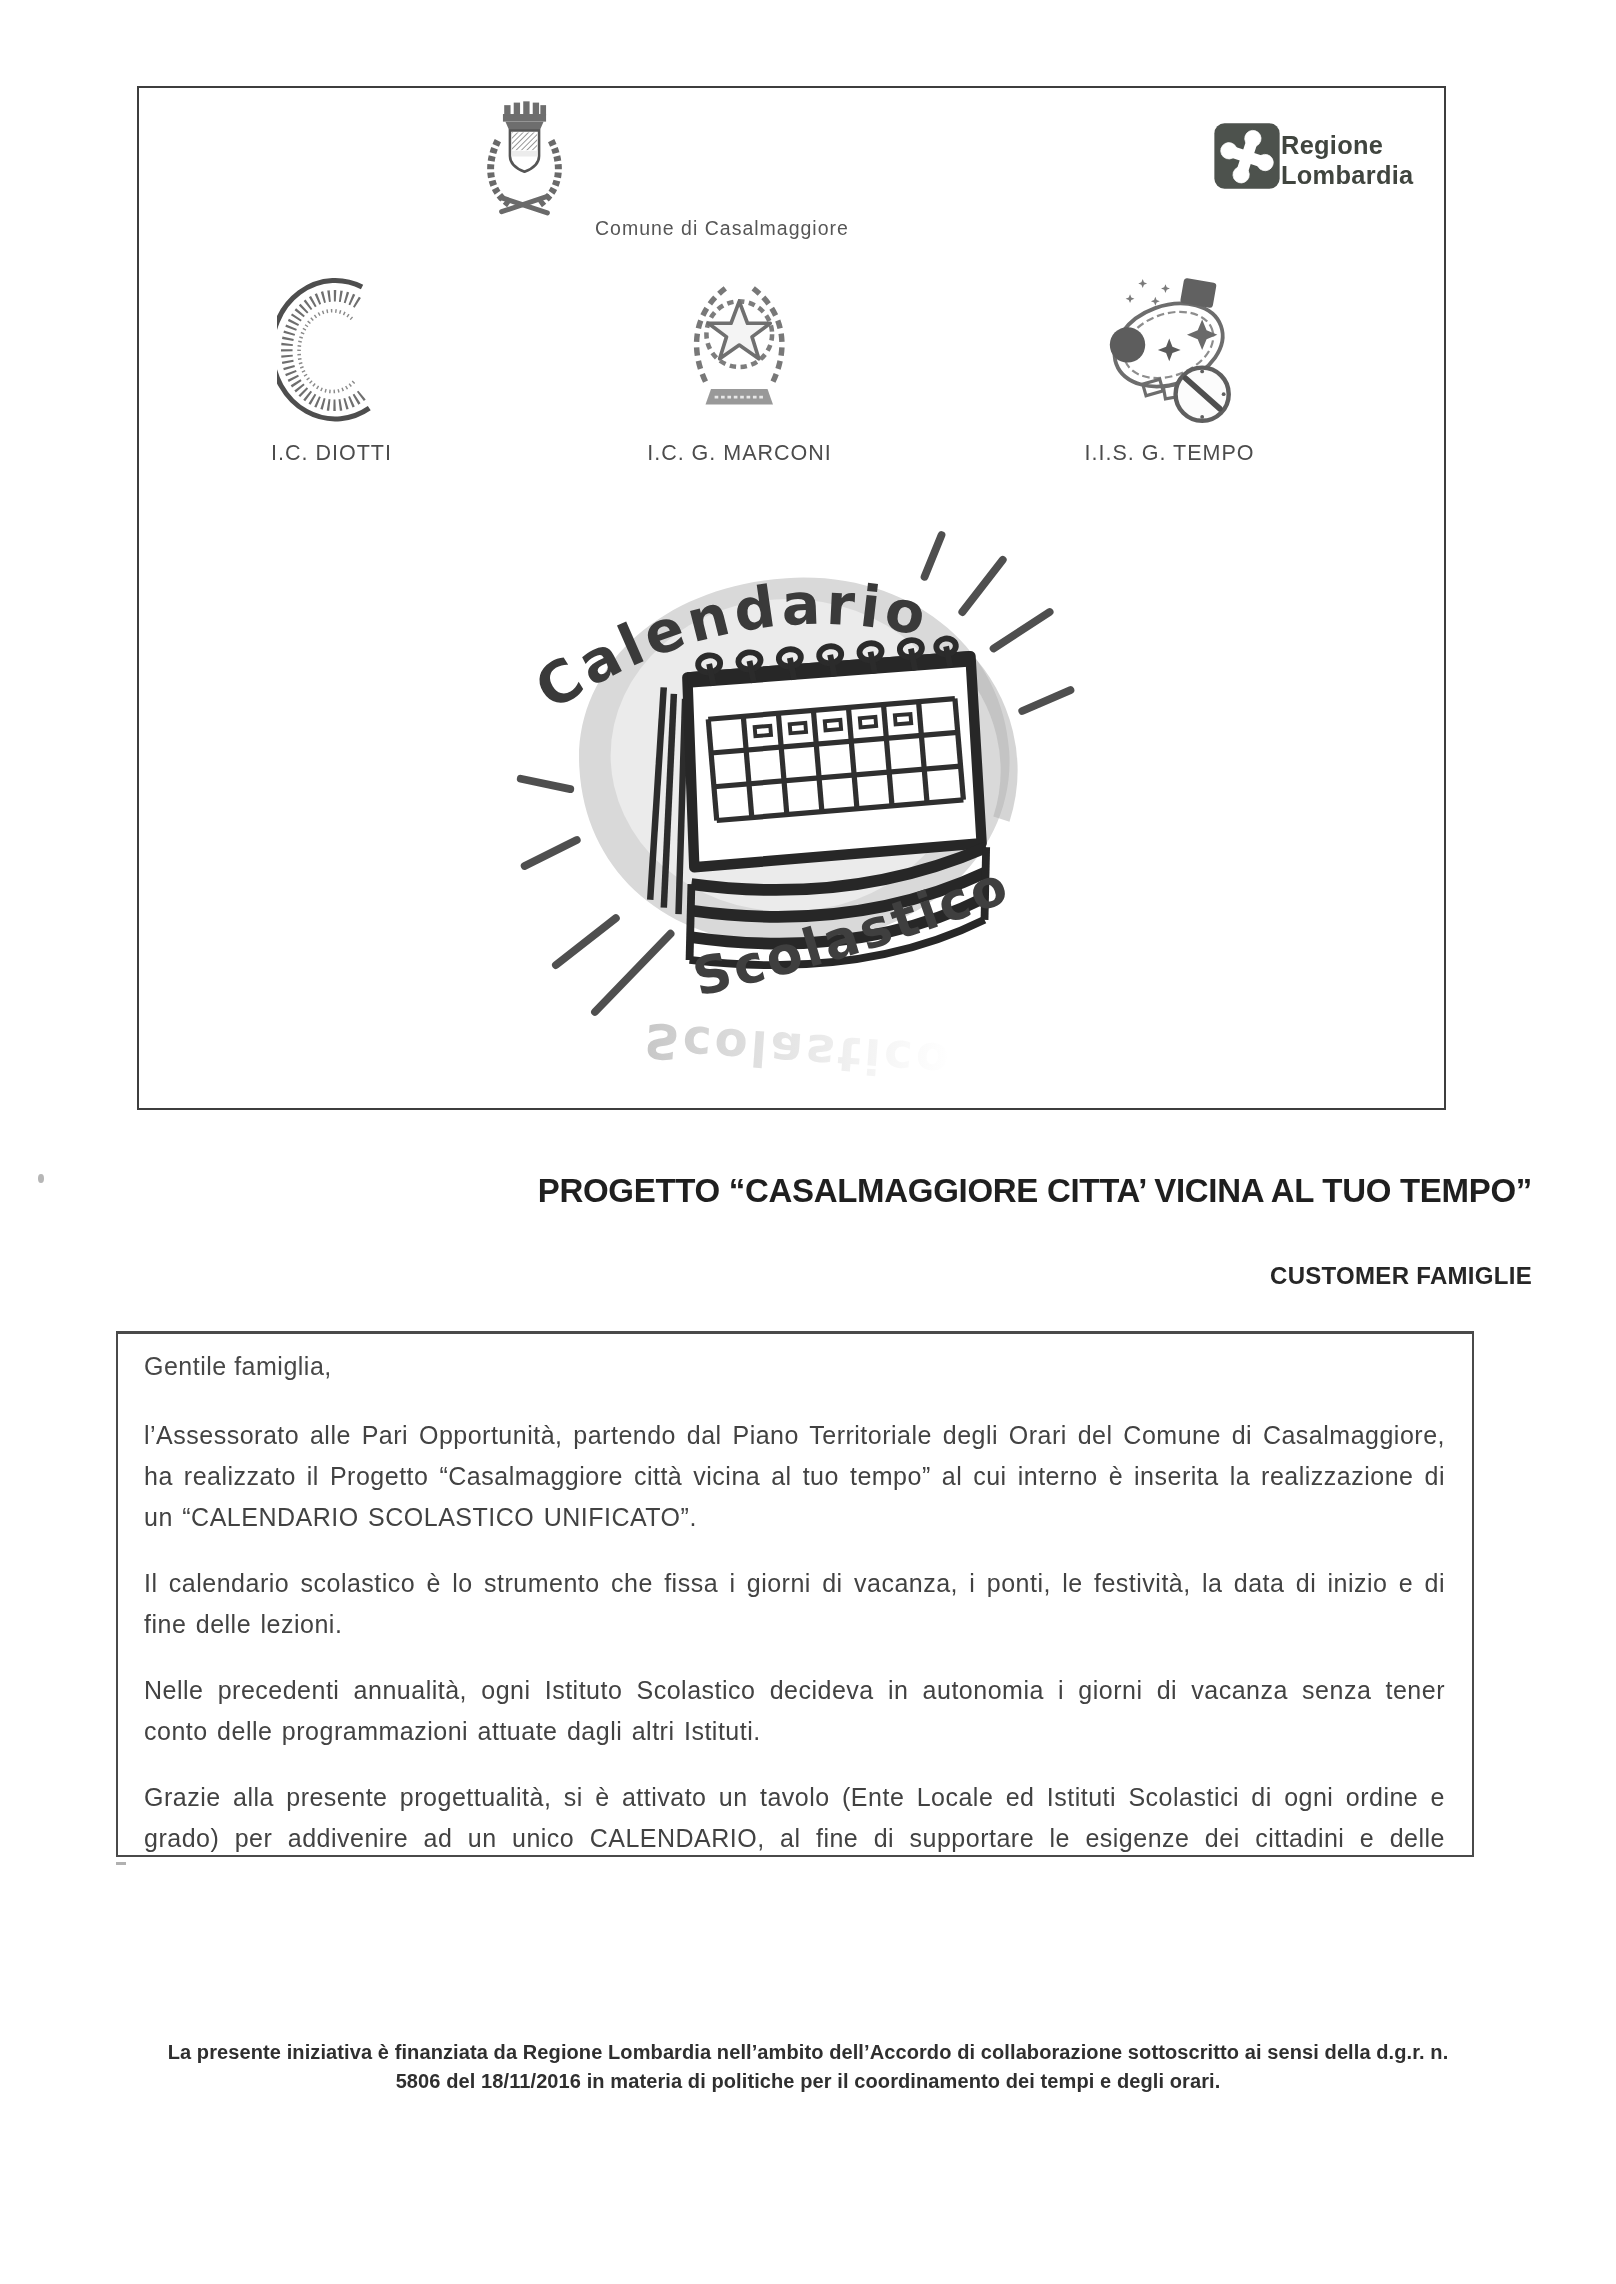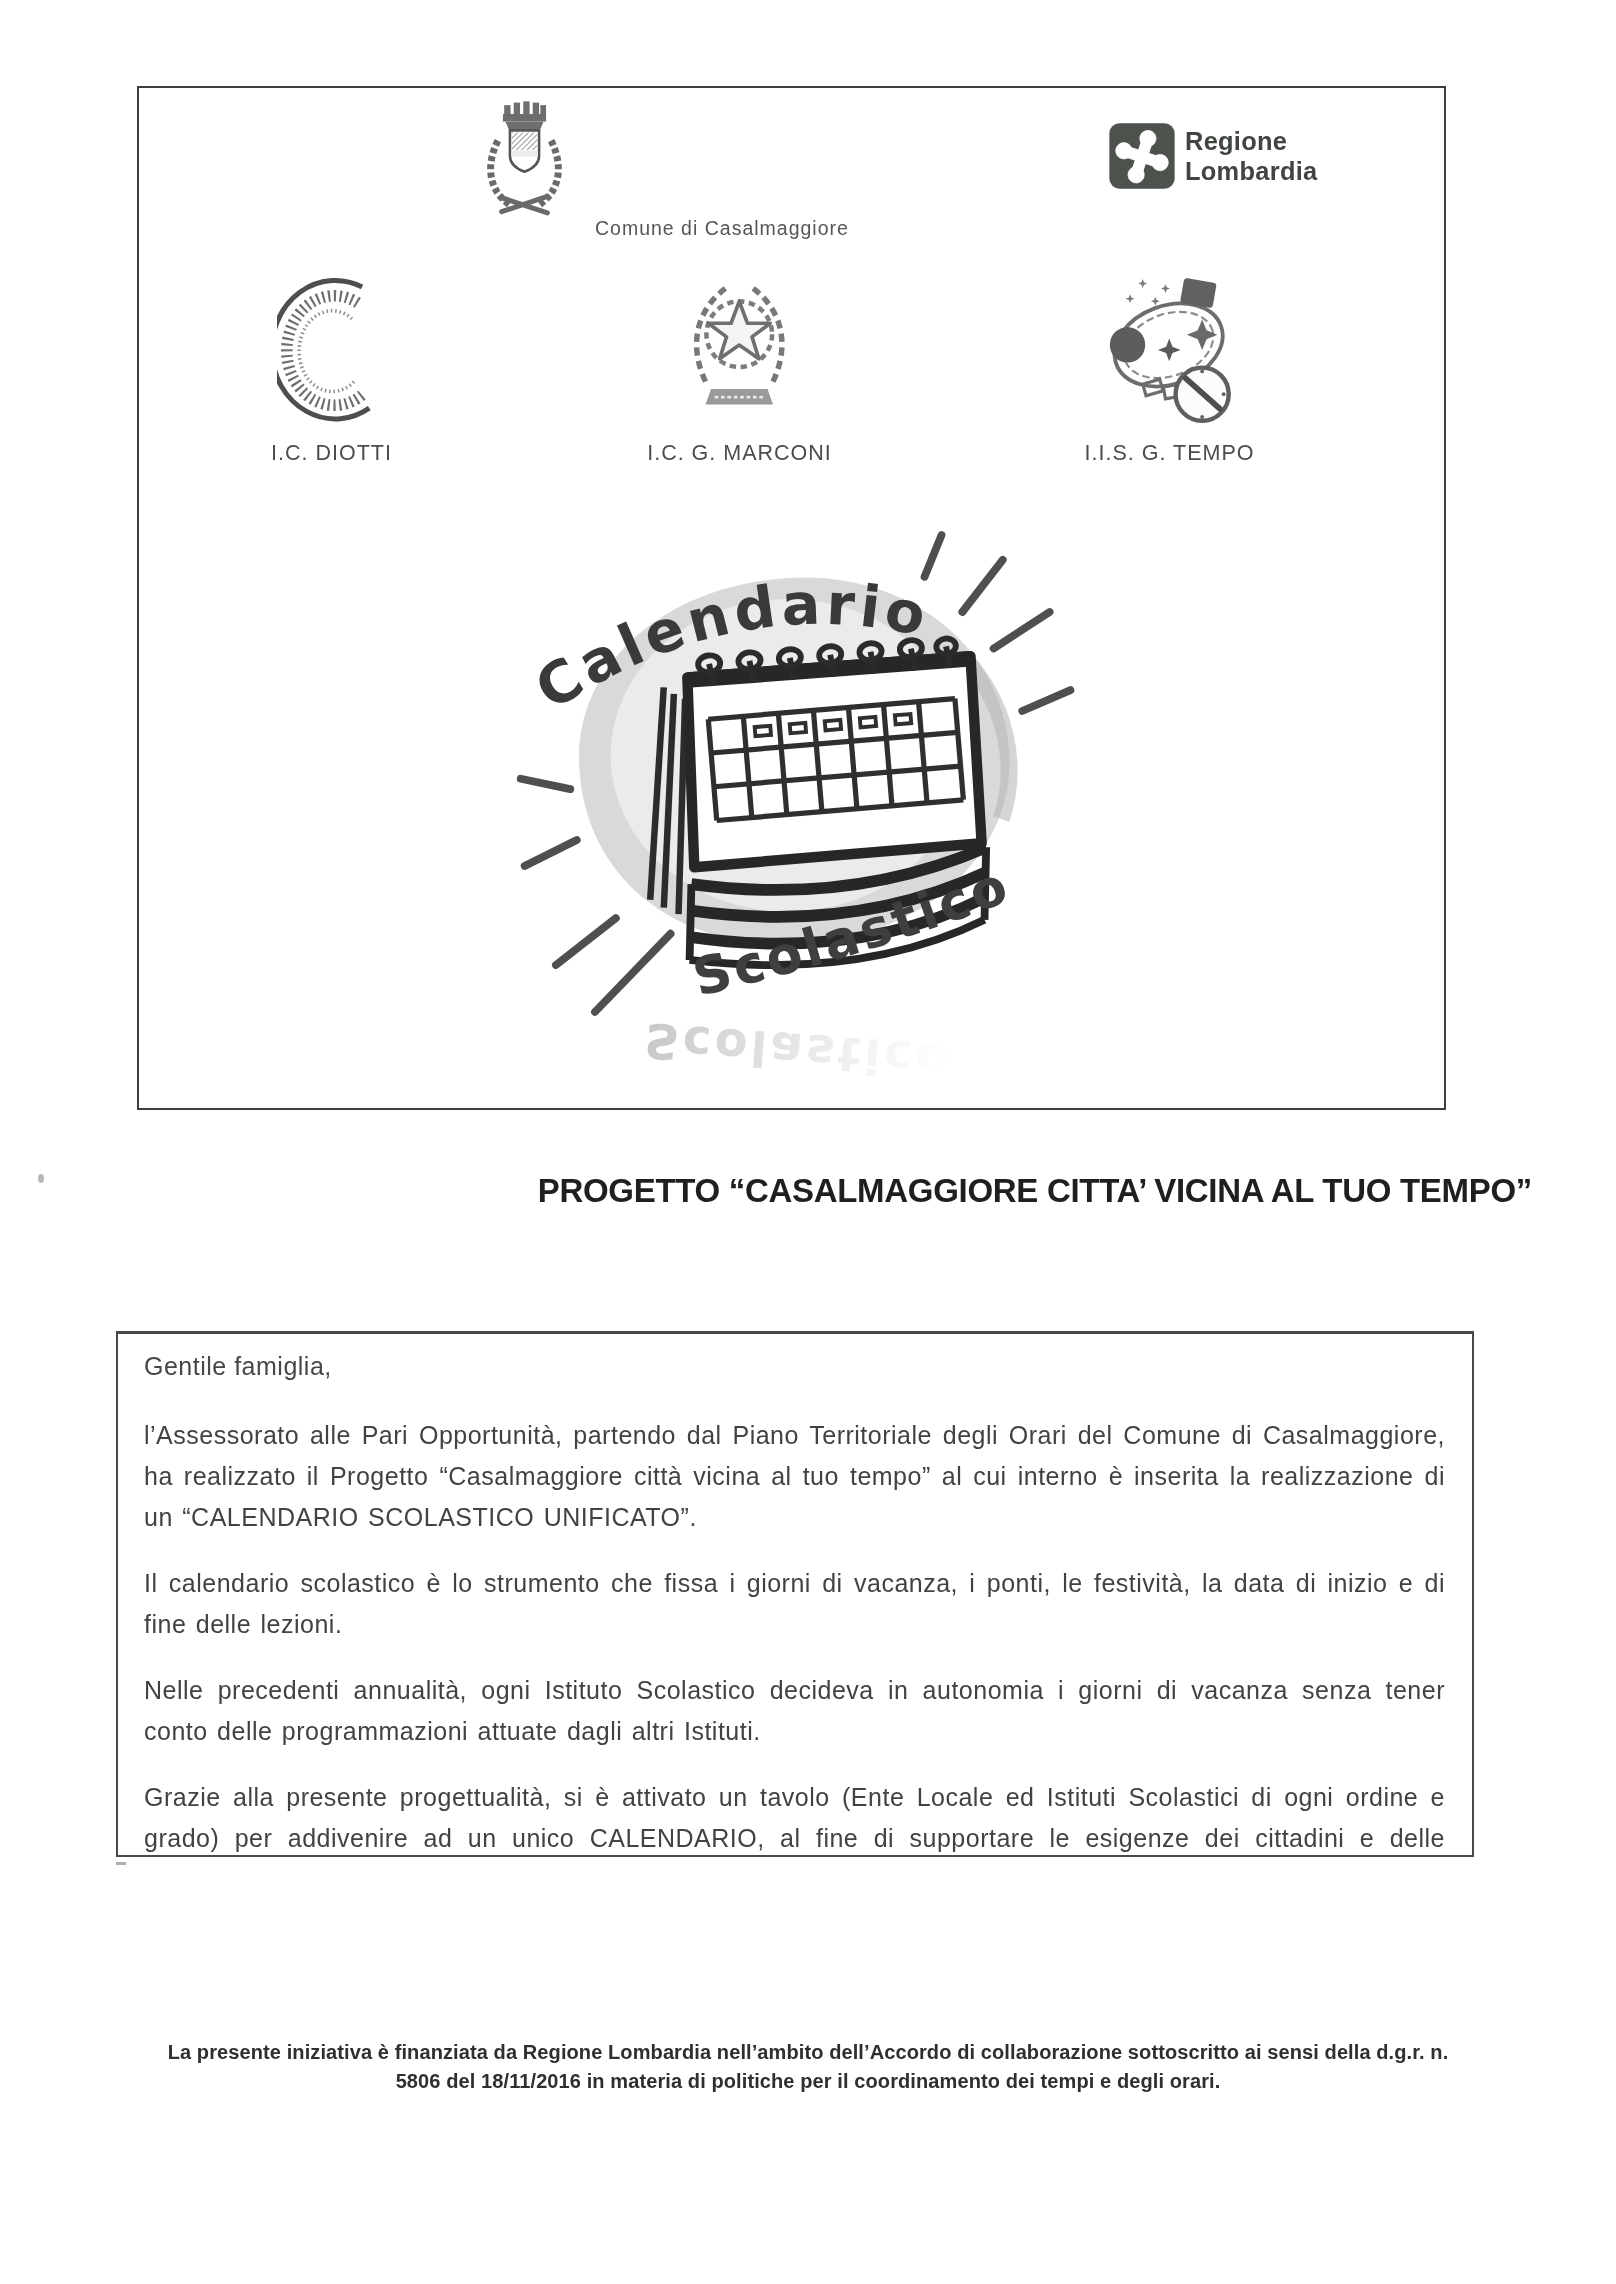"Regione" .regione { align-items: flex-start -> flex-end; gap: 9px -> none; left: 969px -> 1074px }
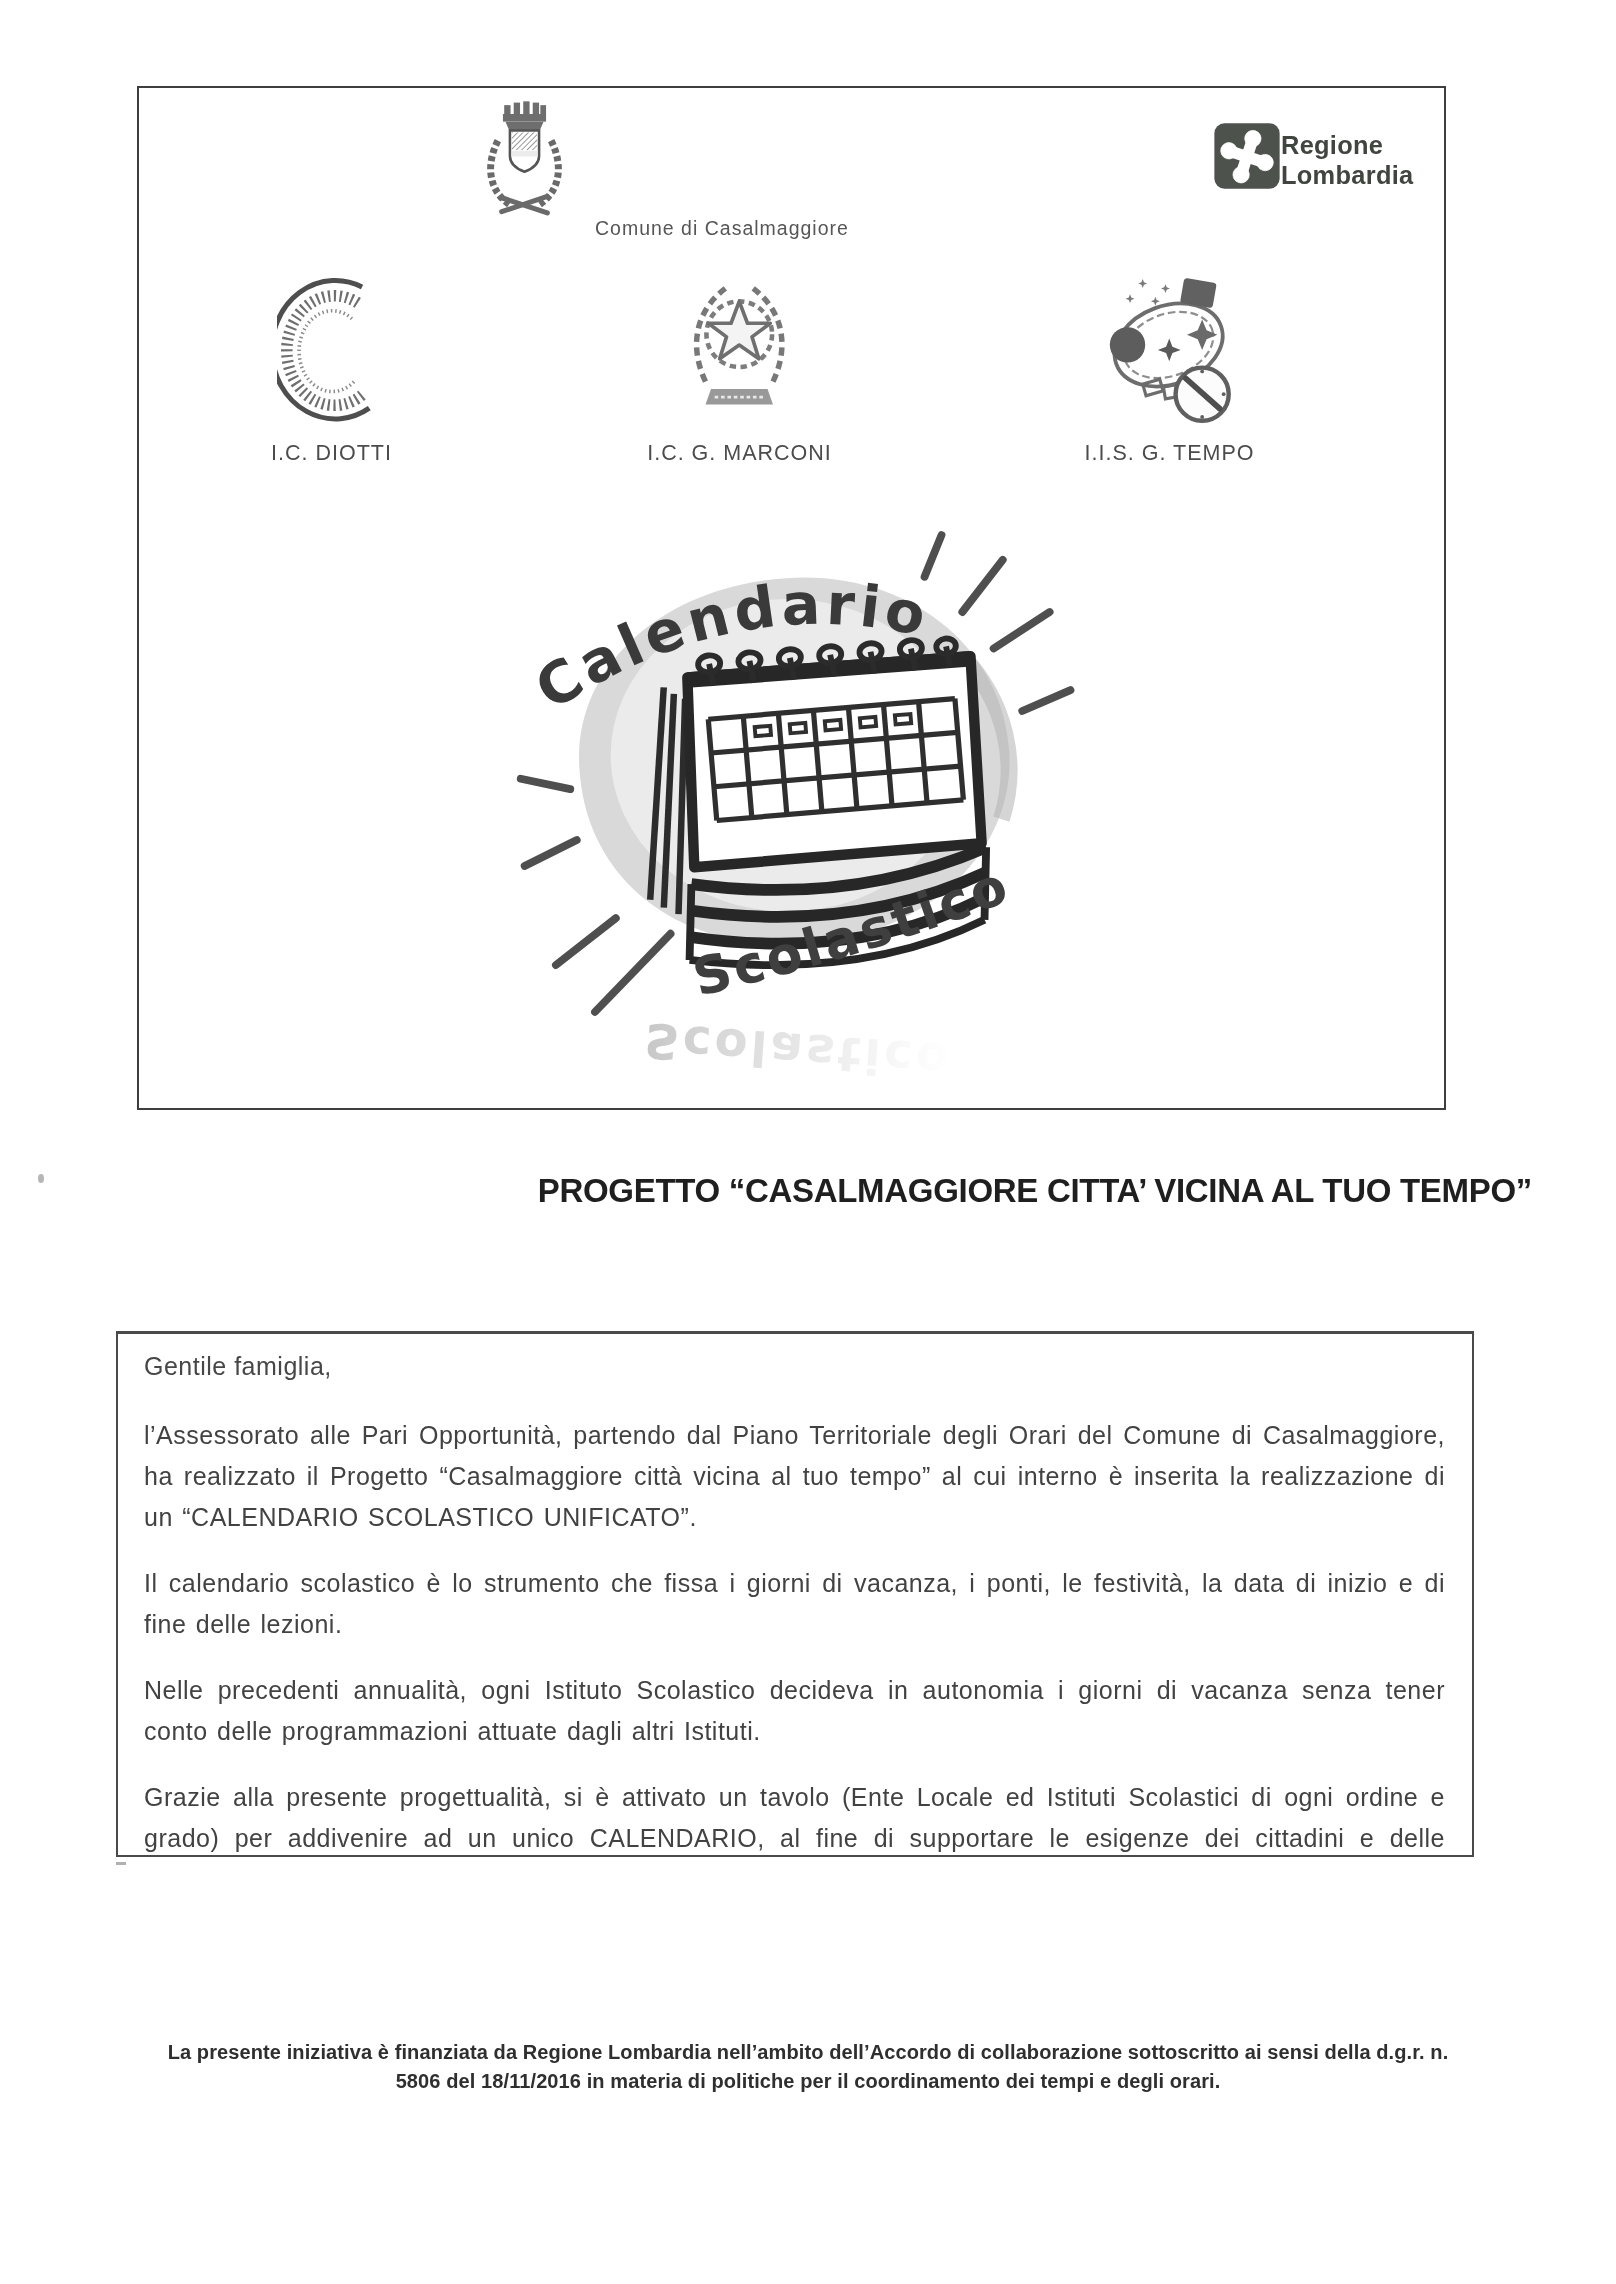"CUSTOMER FAMIGLIE" div.doc-subtitle { html: none -> <div>CUSTOMER FAMIGLIE</div> }
